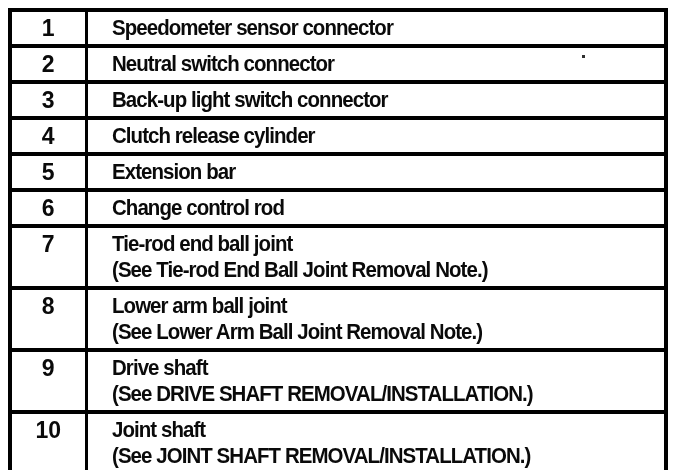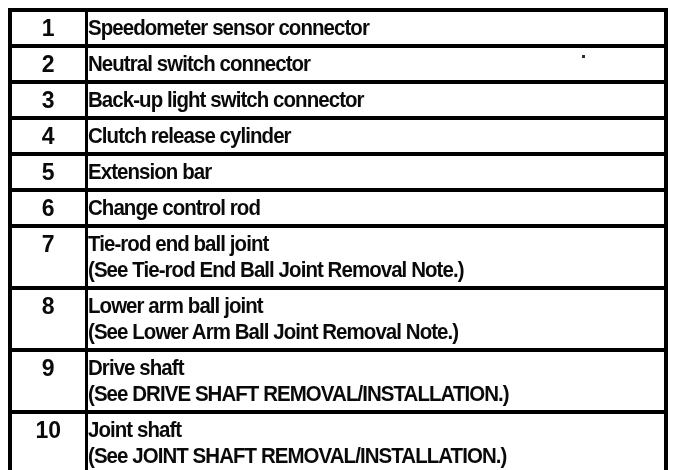"Speedometer sensor connector" td.desc { padding: 3px 6px 3px 0 -> 3px 6px 3px 24px }
